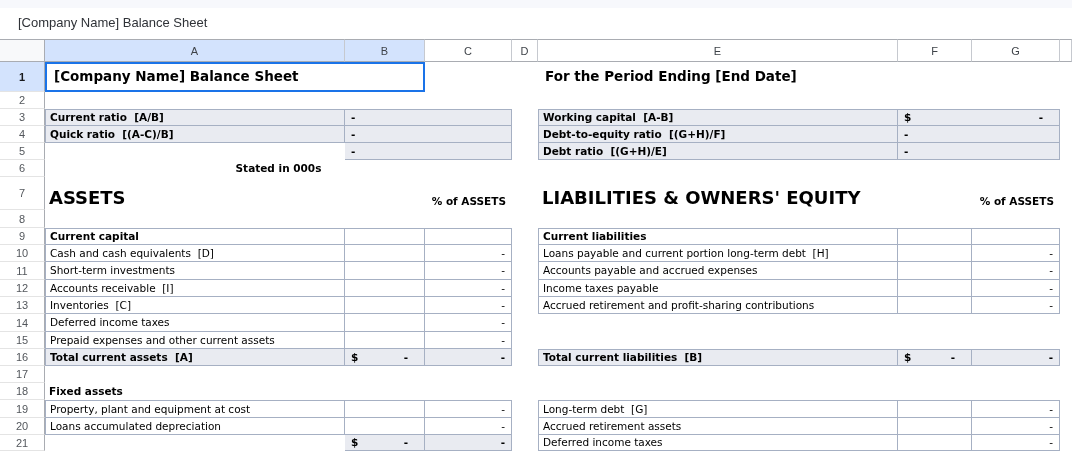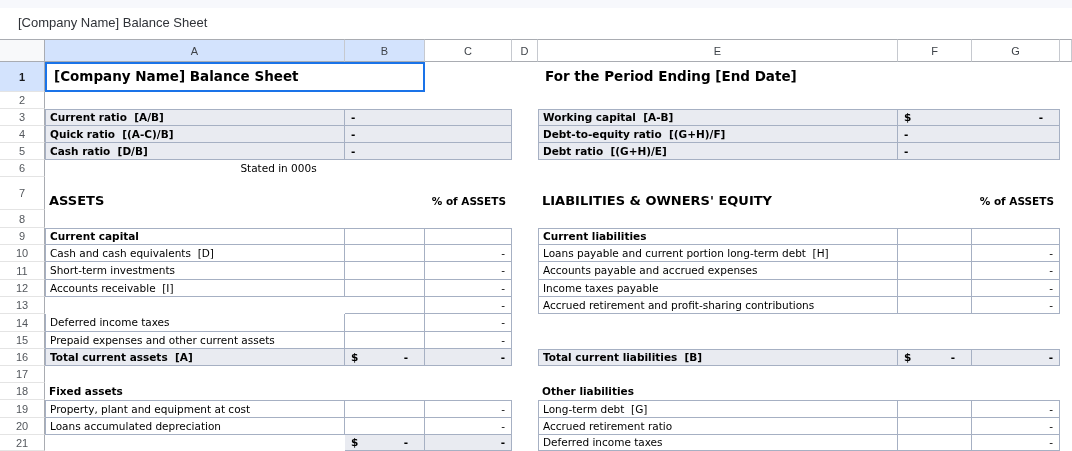"Cash ratio [D/B]" div.cell { html: <div>Cash ratio &nbsp;[D/B]</div> -> none }
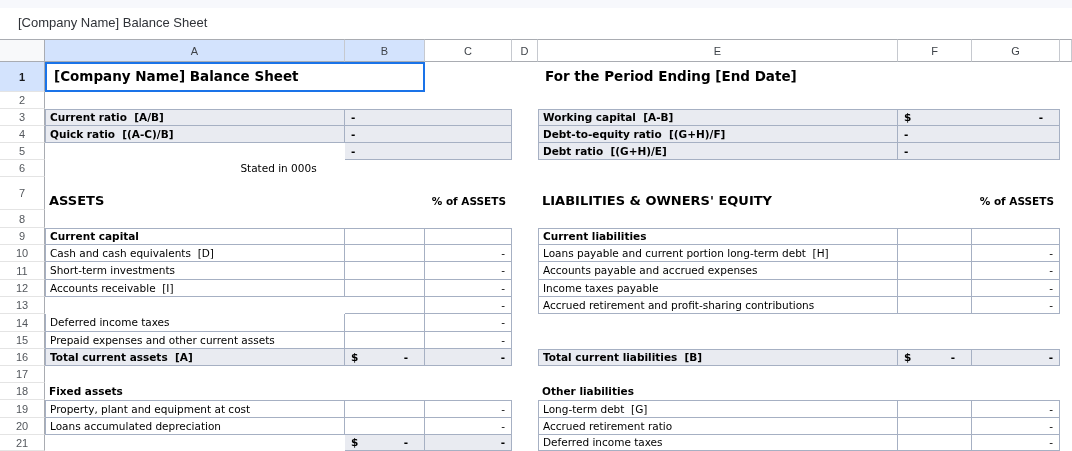"Stated in 000s" .ctr { font-weight: normal -> bold }
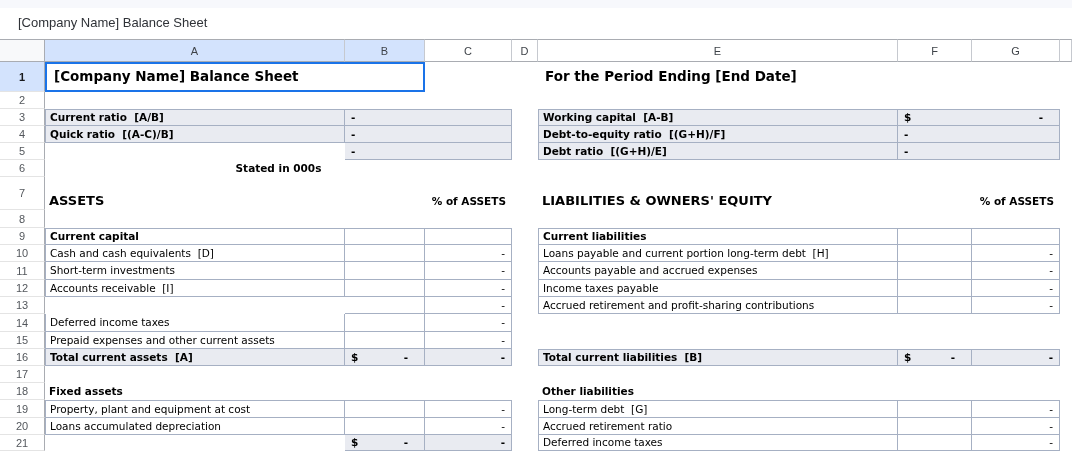"ASSETS" .sec { font-size: 13px -> 18px }
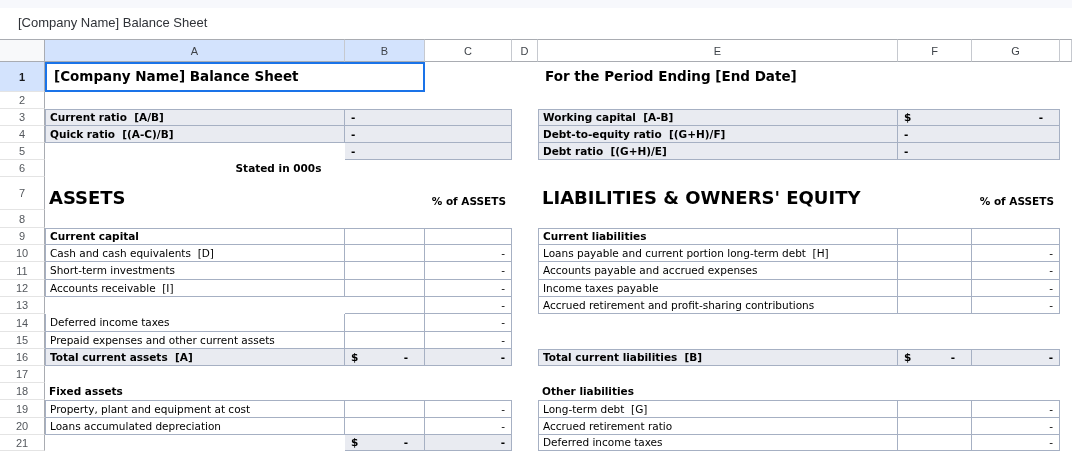"Inventories [C]" div.cell { html: none -> <div>Inventories &nbsp;[C]</div> }
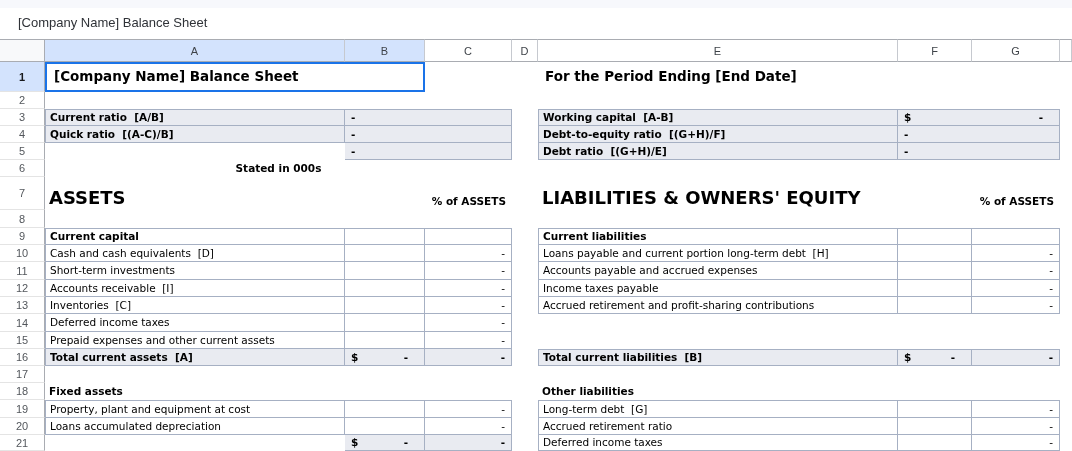"Other liabilities" div.cell { html: <div>Other liabilities</div> -> none }
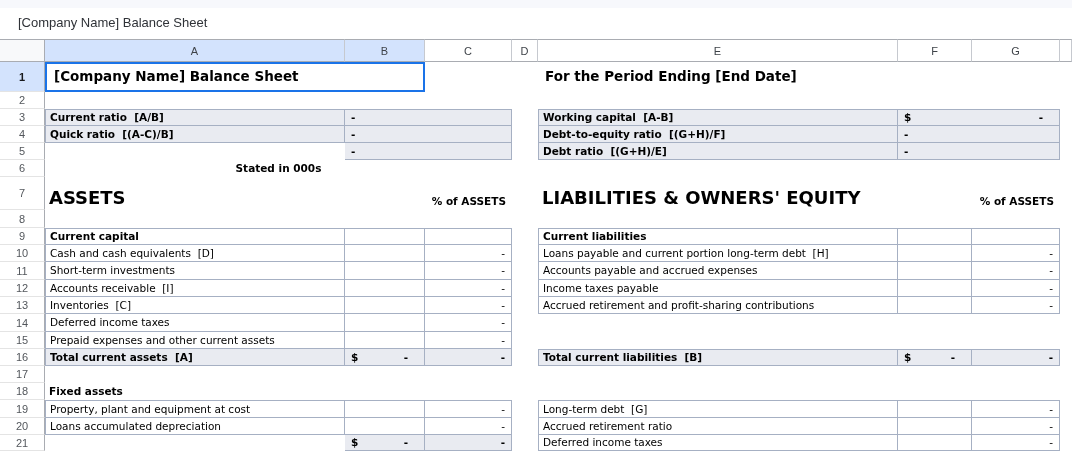"Accrued retirement ratio" div.cell { text: ratio -> assets }
